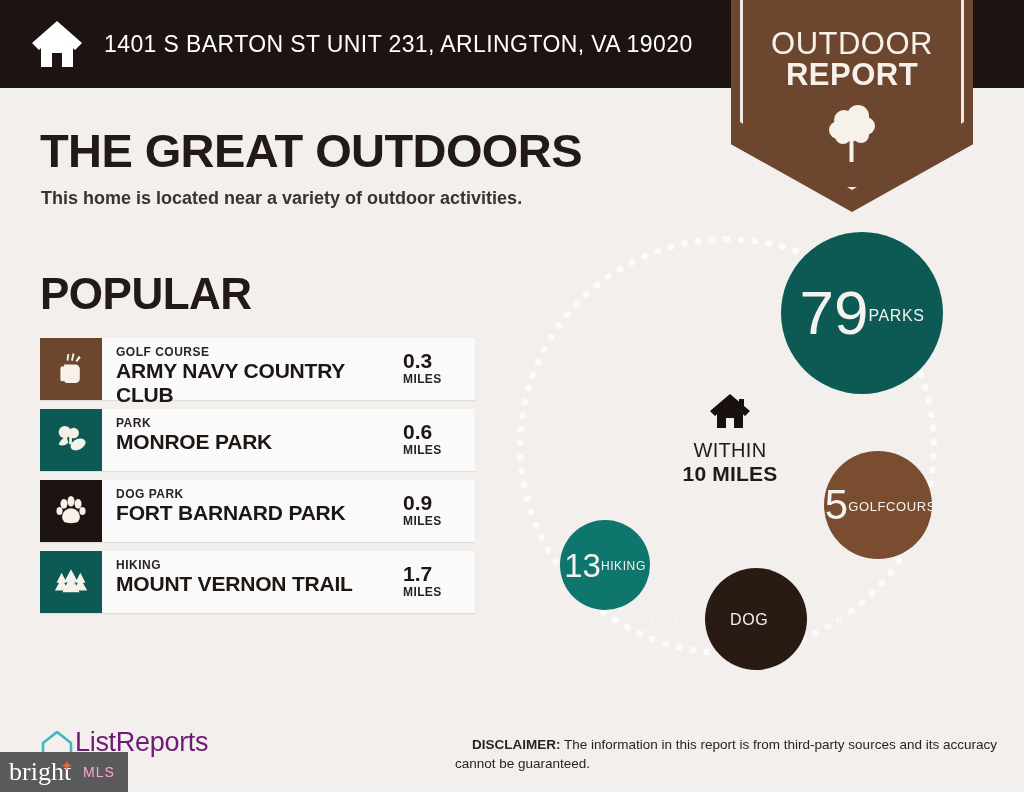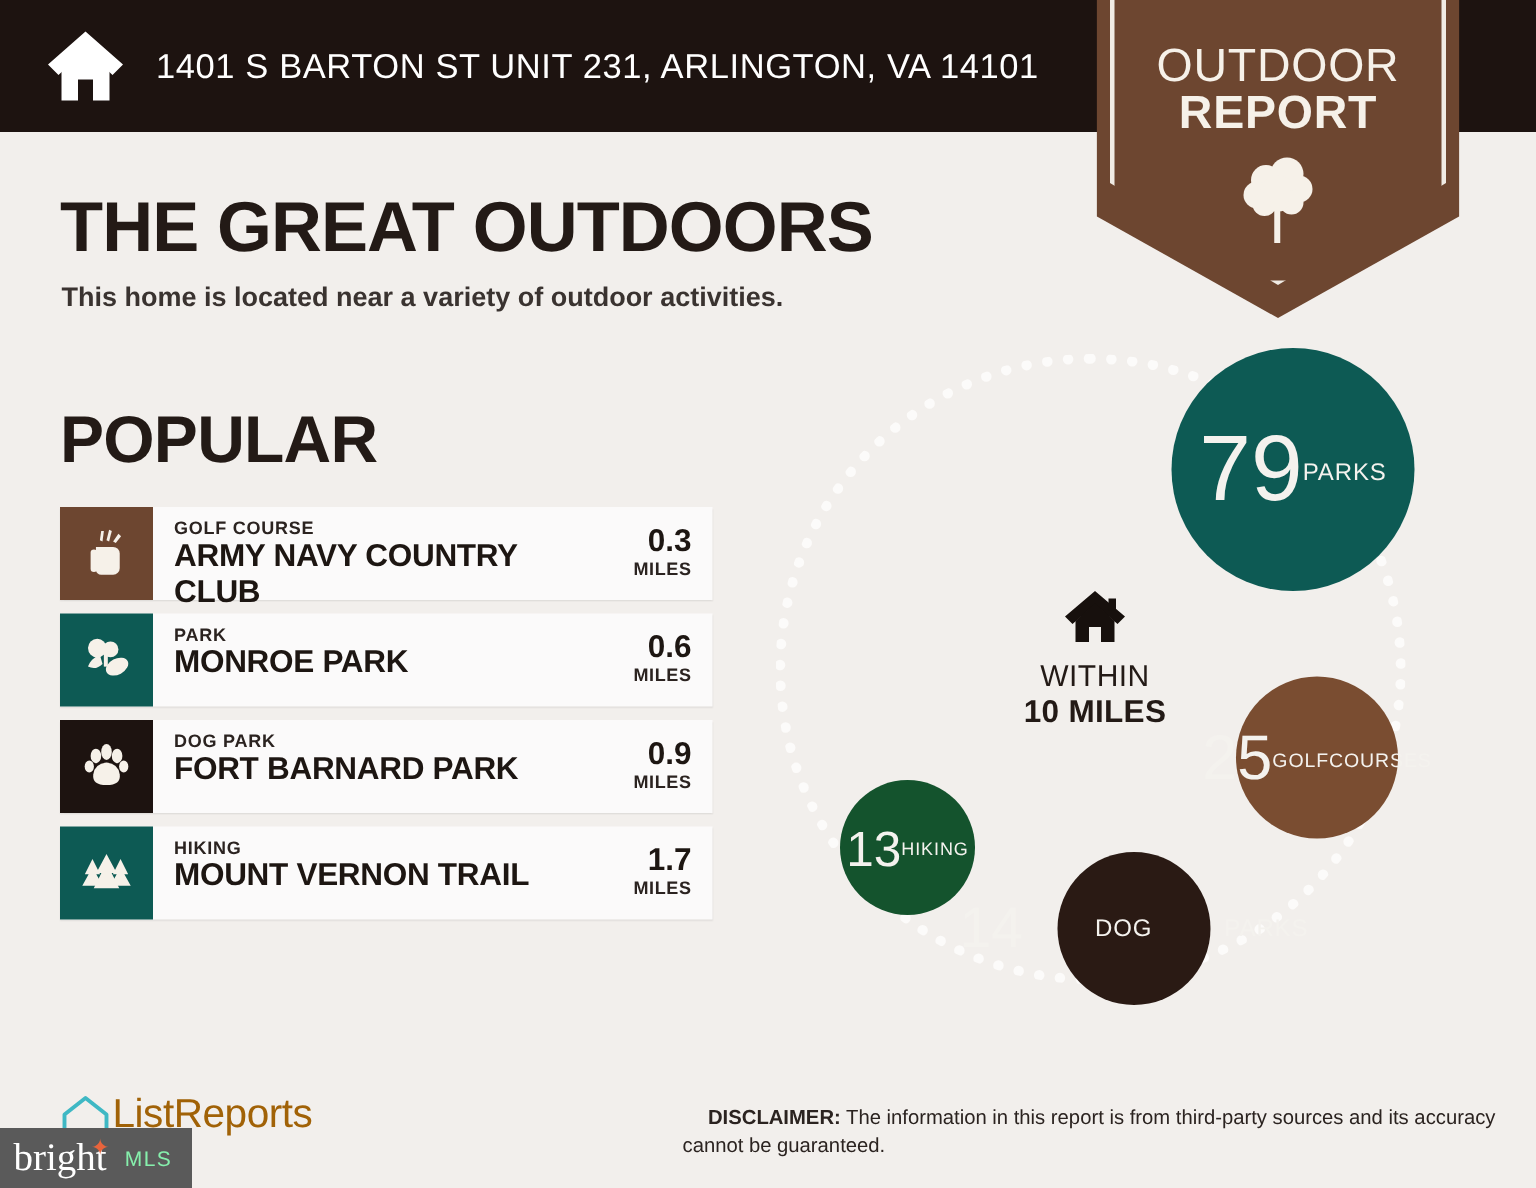"1401 S BARTON ST UNIT" span.header-address { text: 14101 -> 19020 }
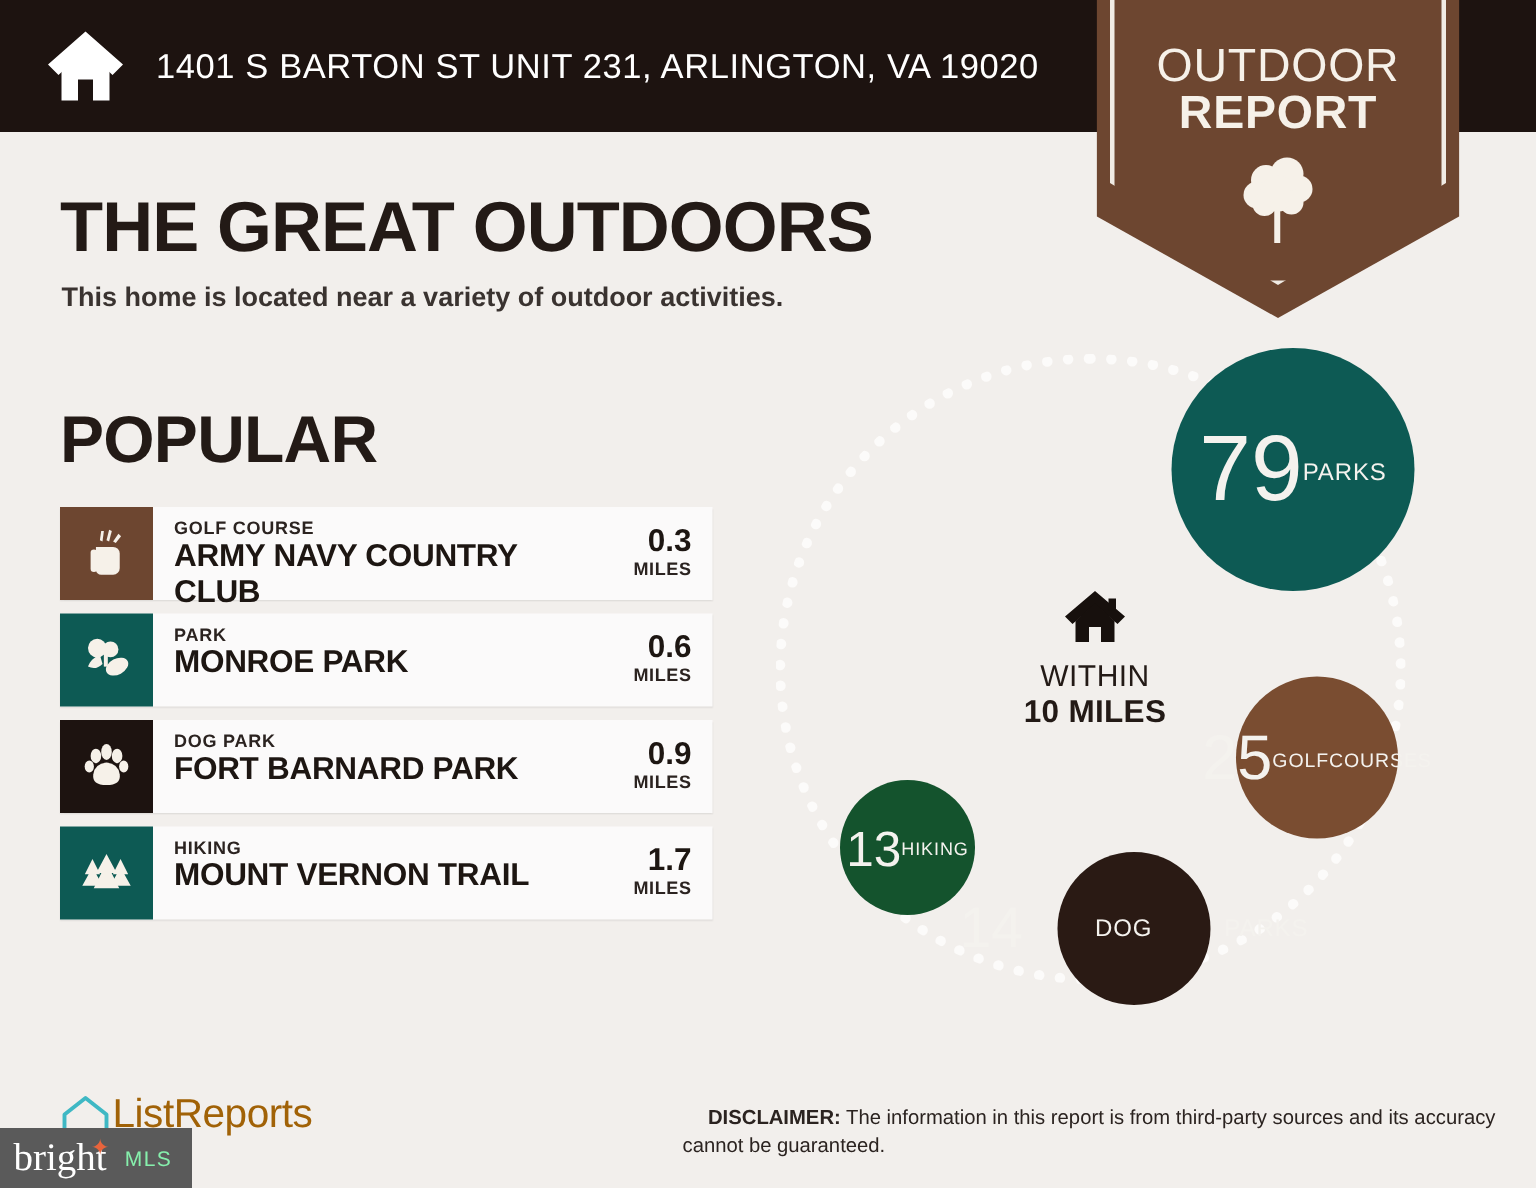"0.3" .row-dist { text-align: right -> left }
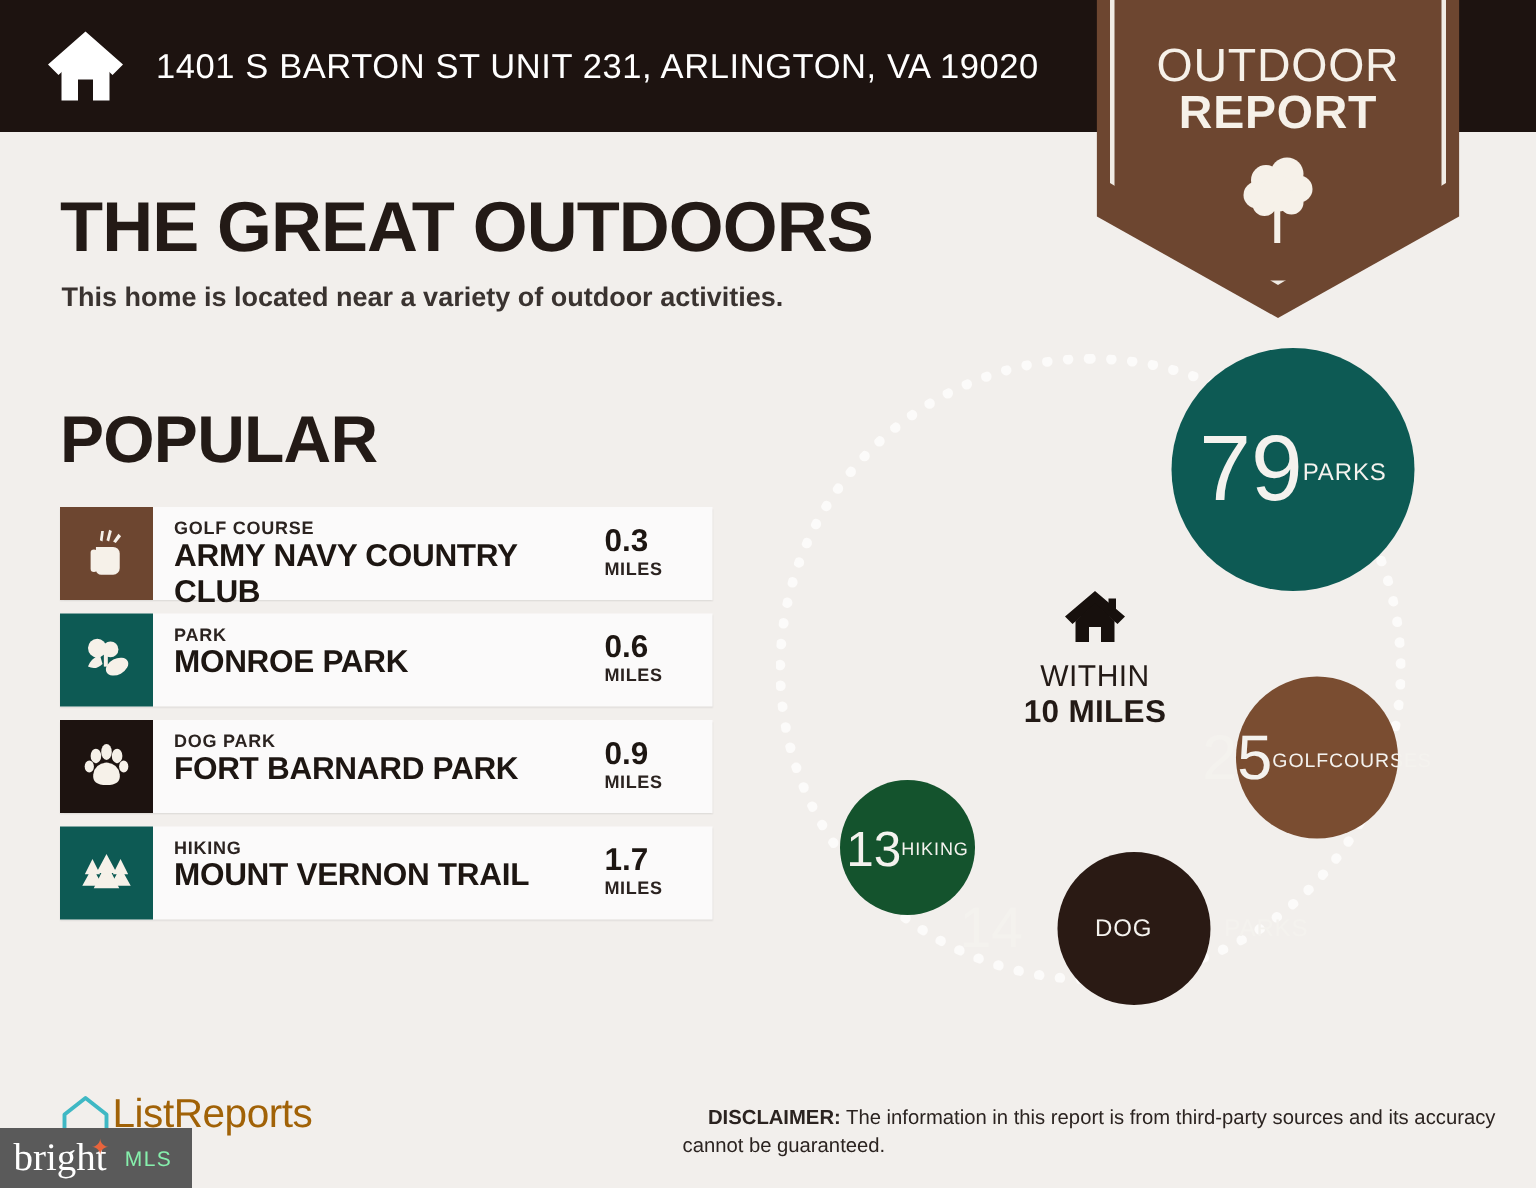"13" .b-hike { background: #14532d -> #0f766e }
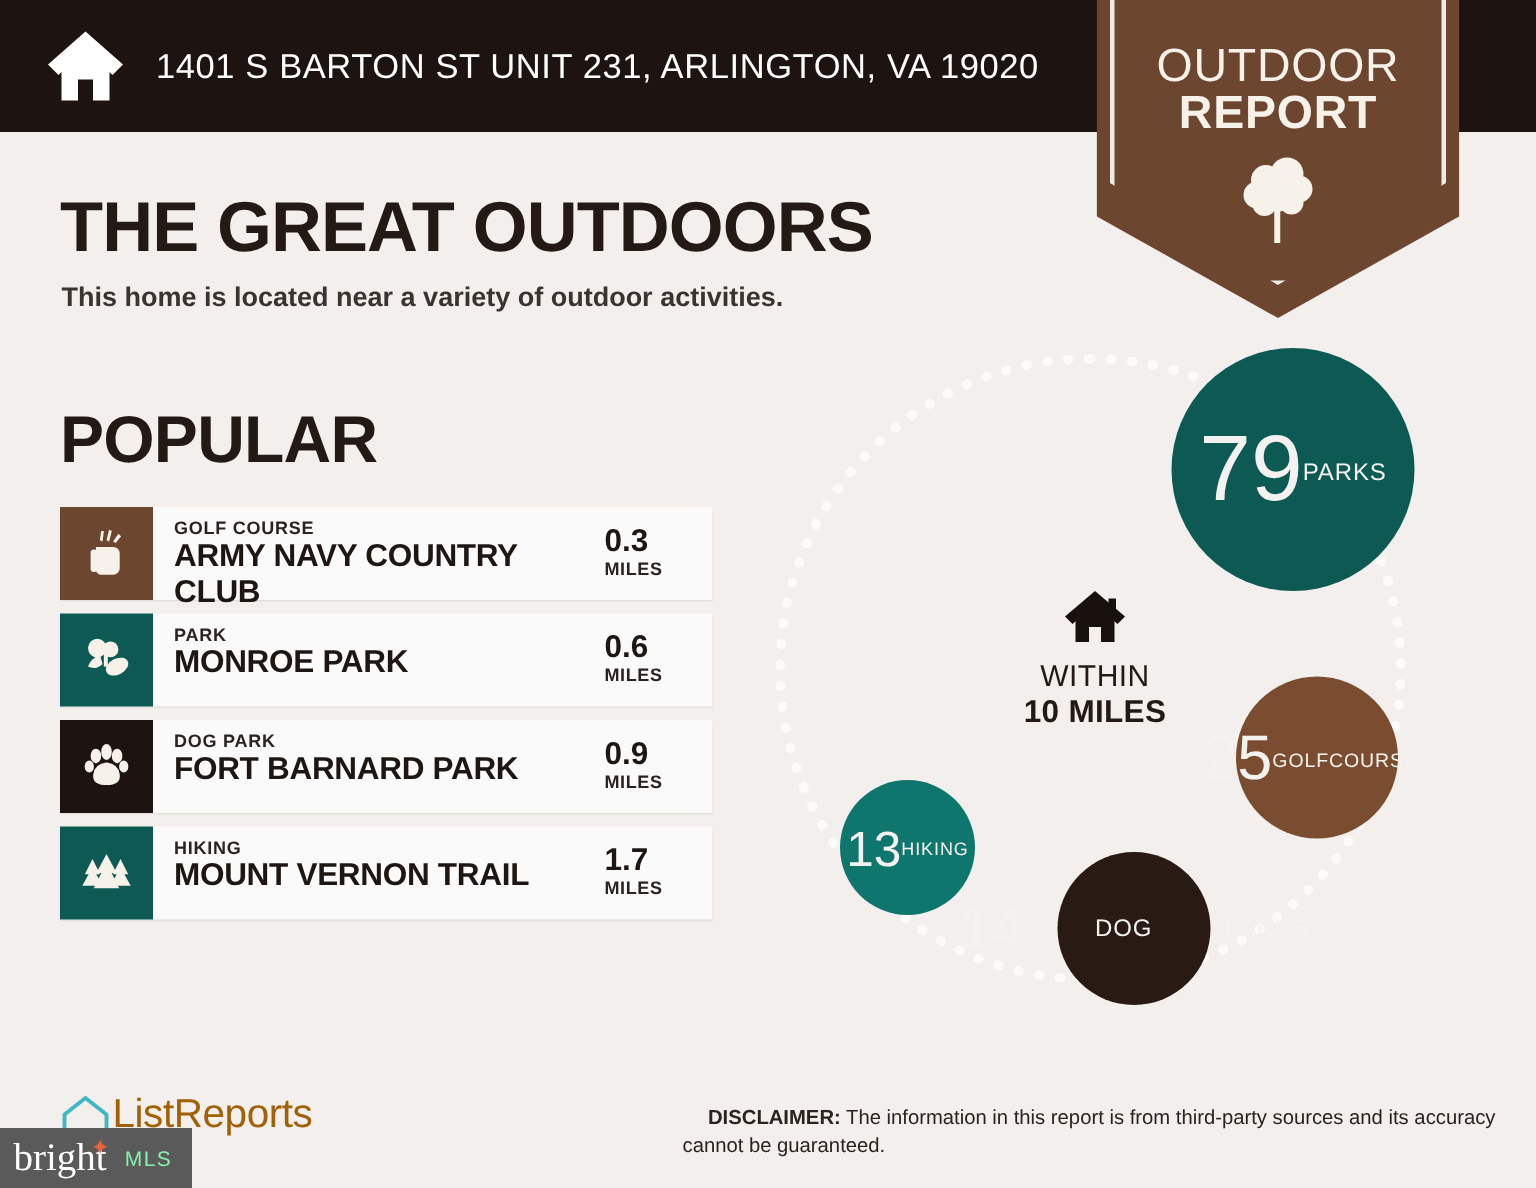"ListReports" .lr-text { color: #a16207 -> #701a75 }
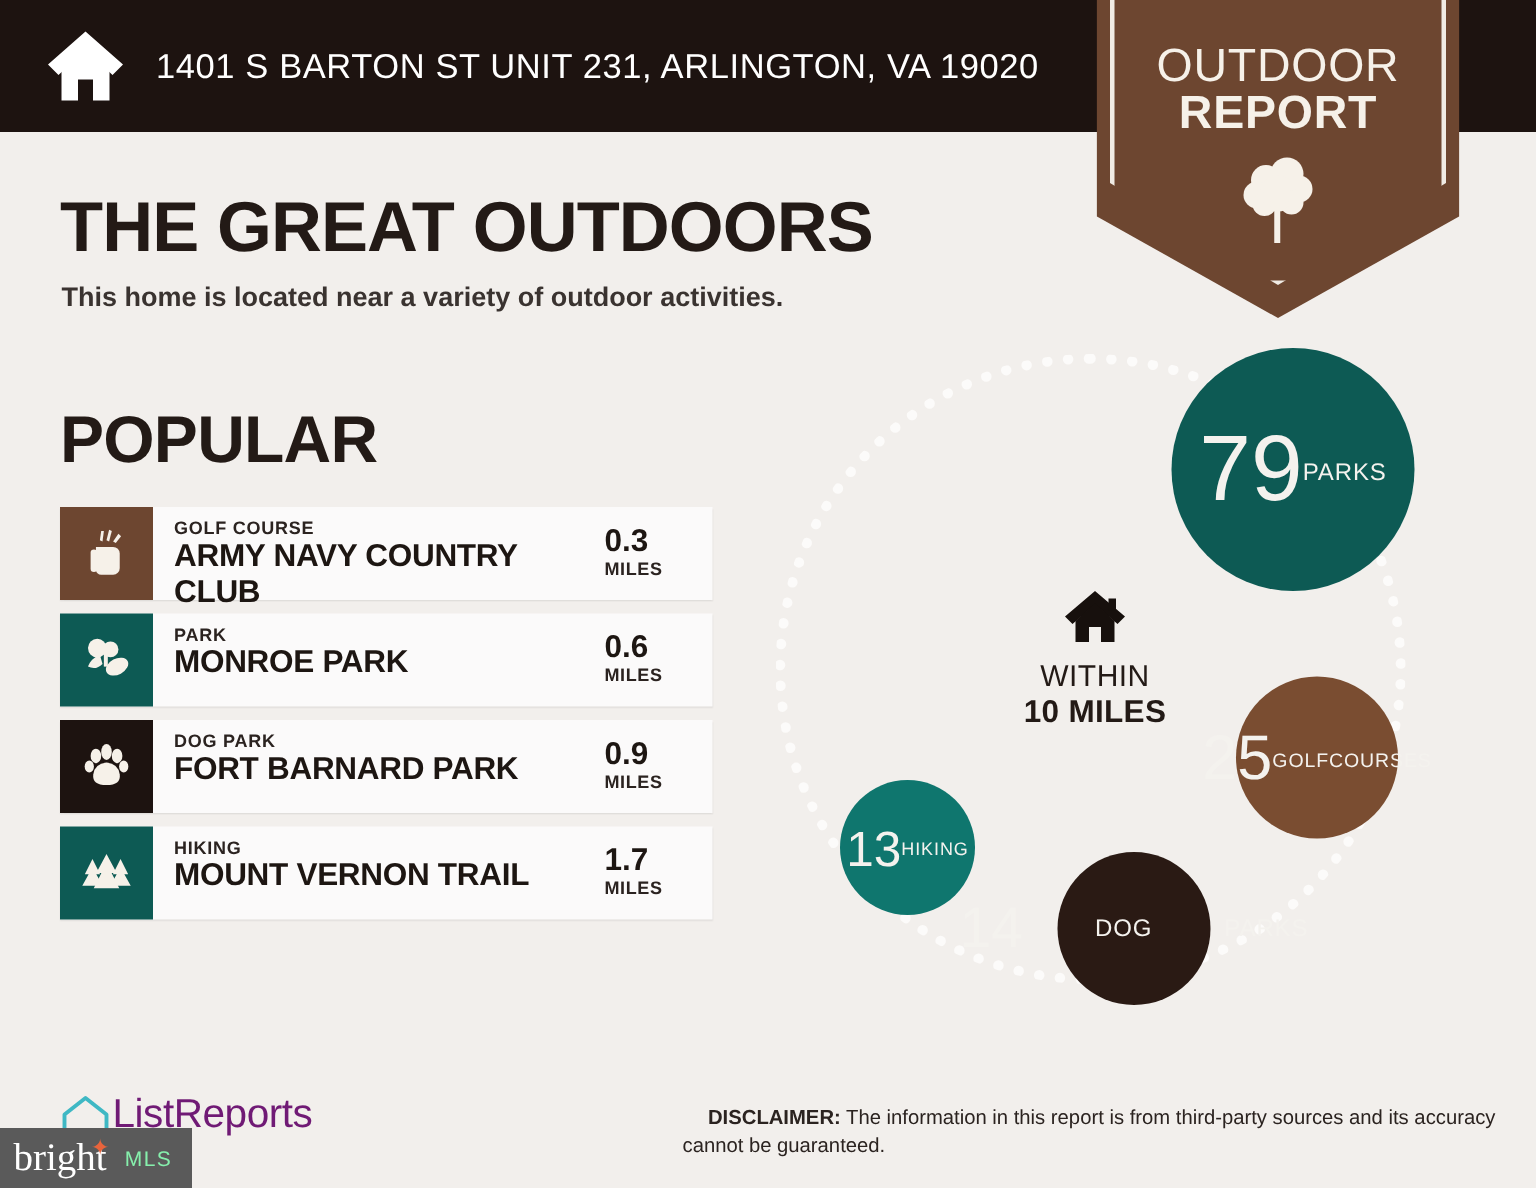"MLS" .wm-mls { color: #86efac -> #f9a8d4 }
